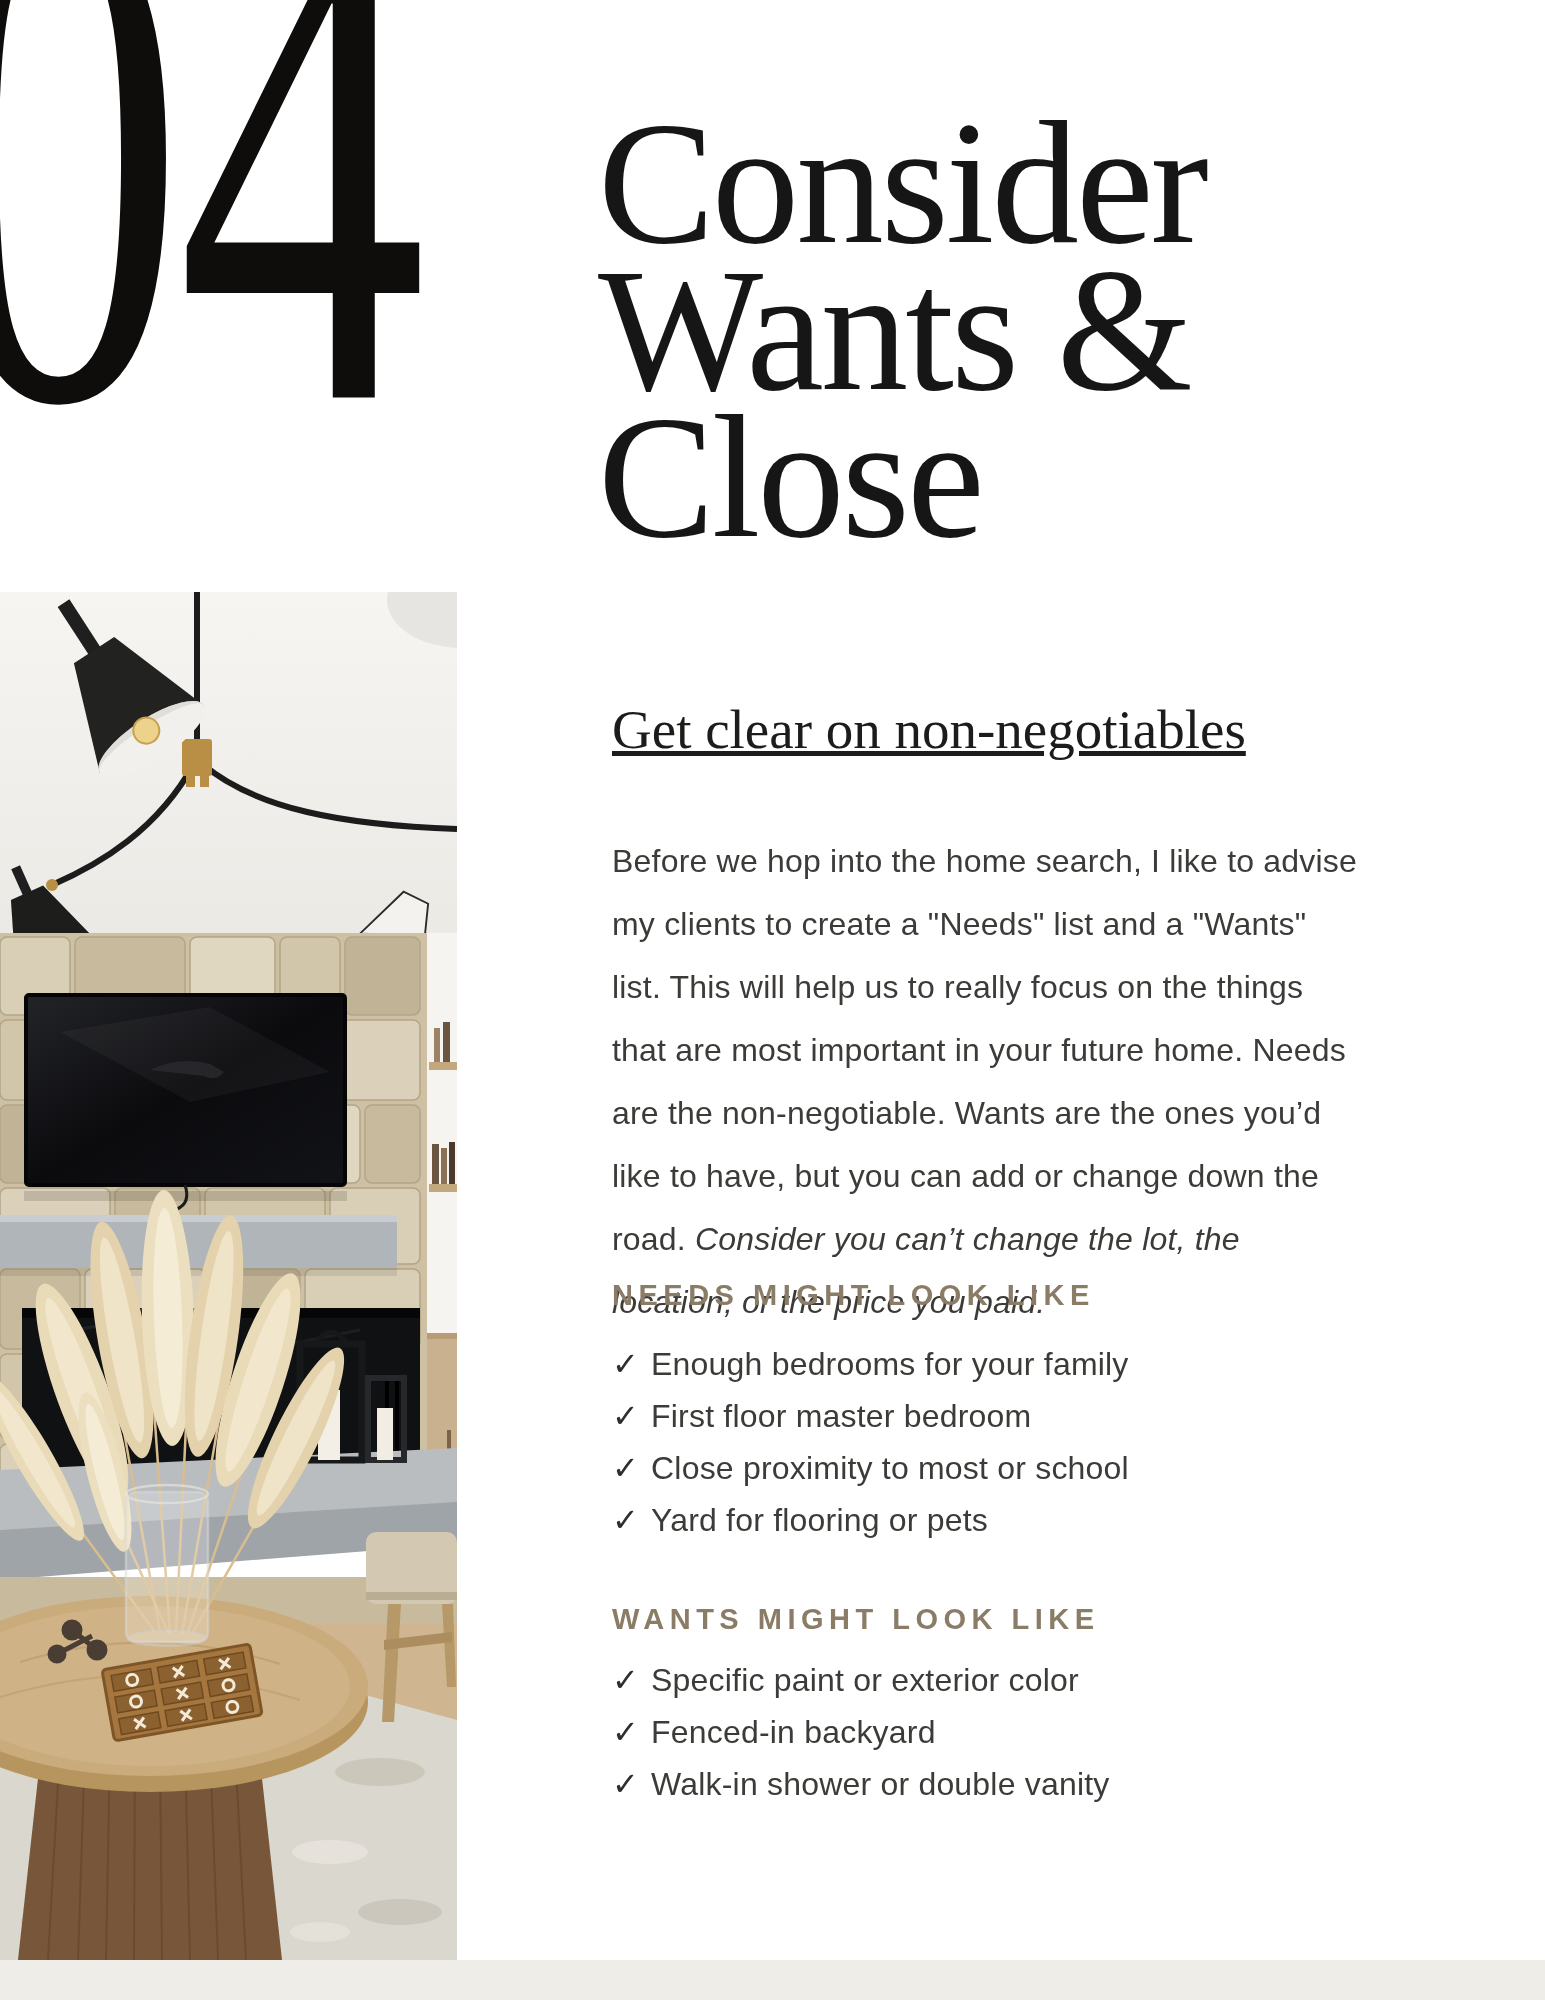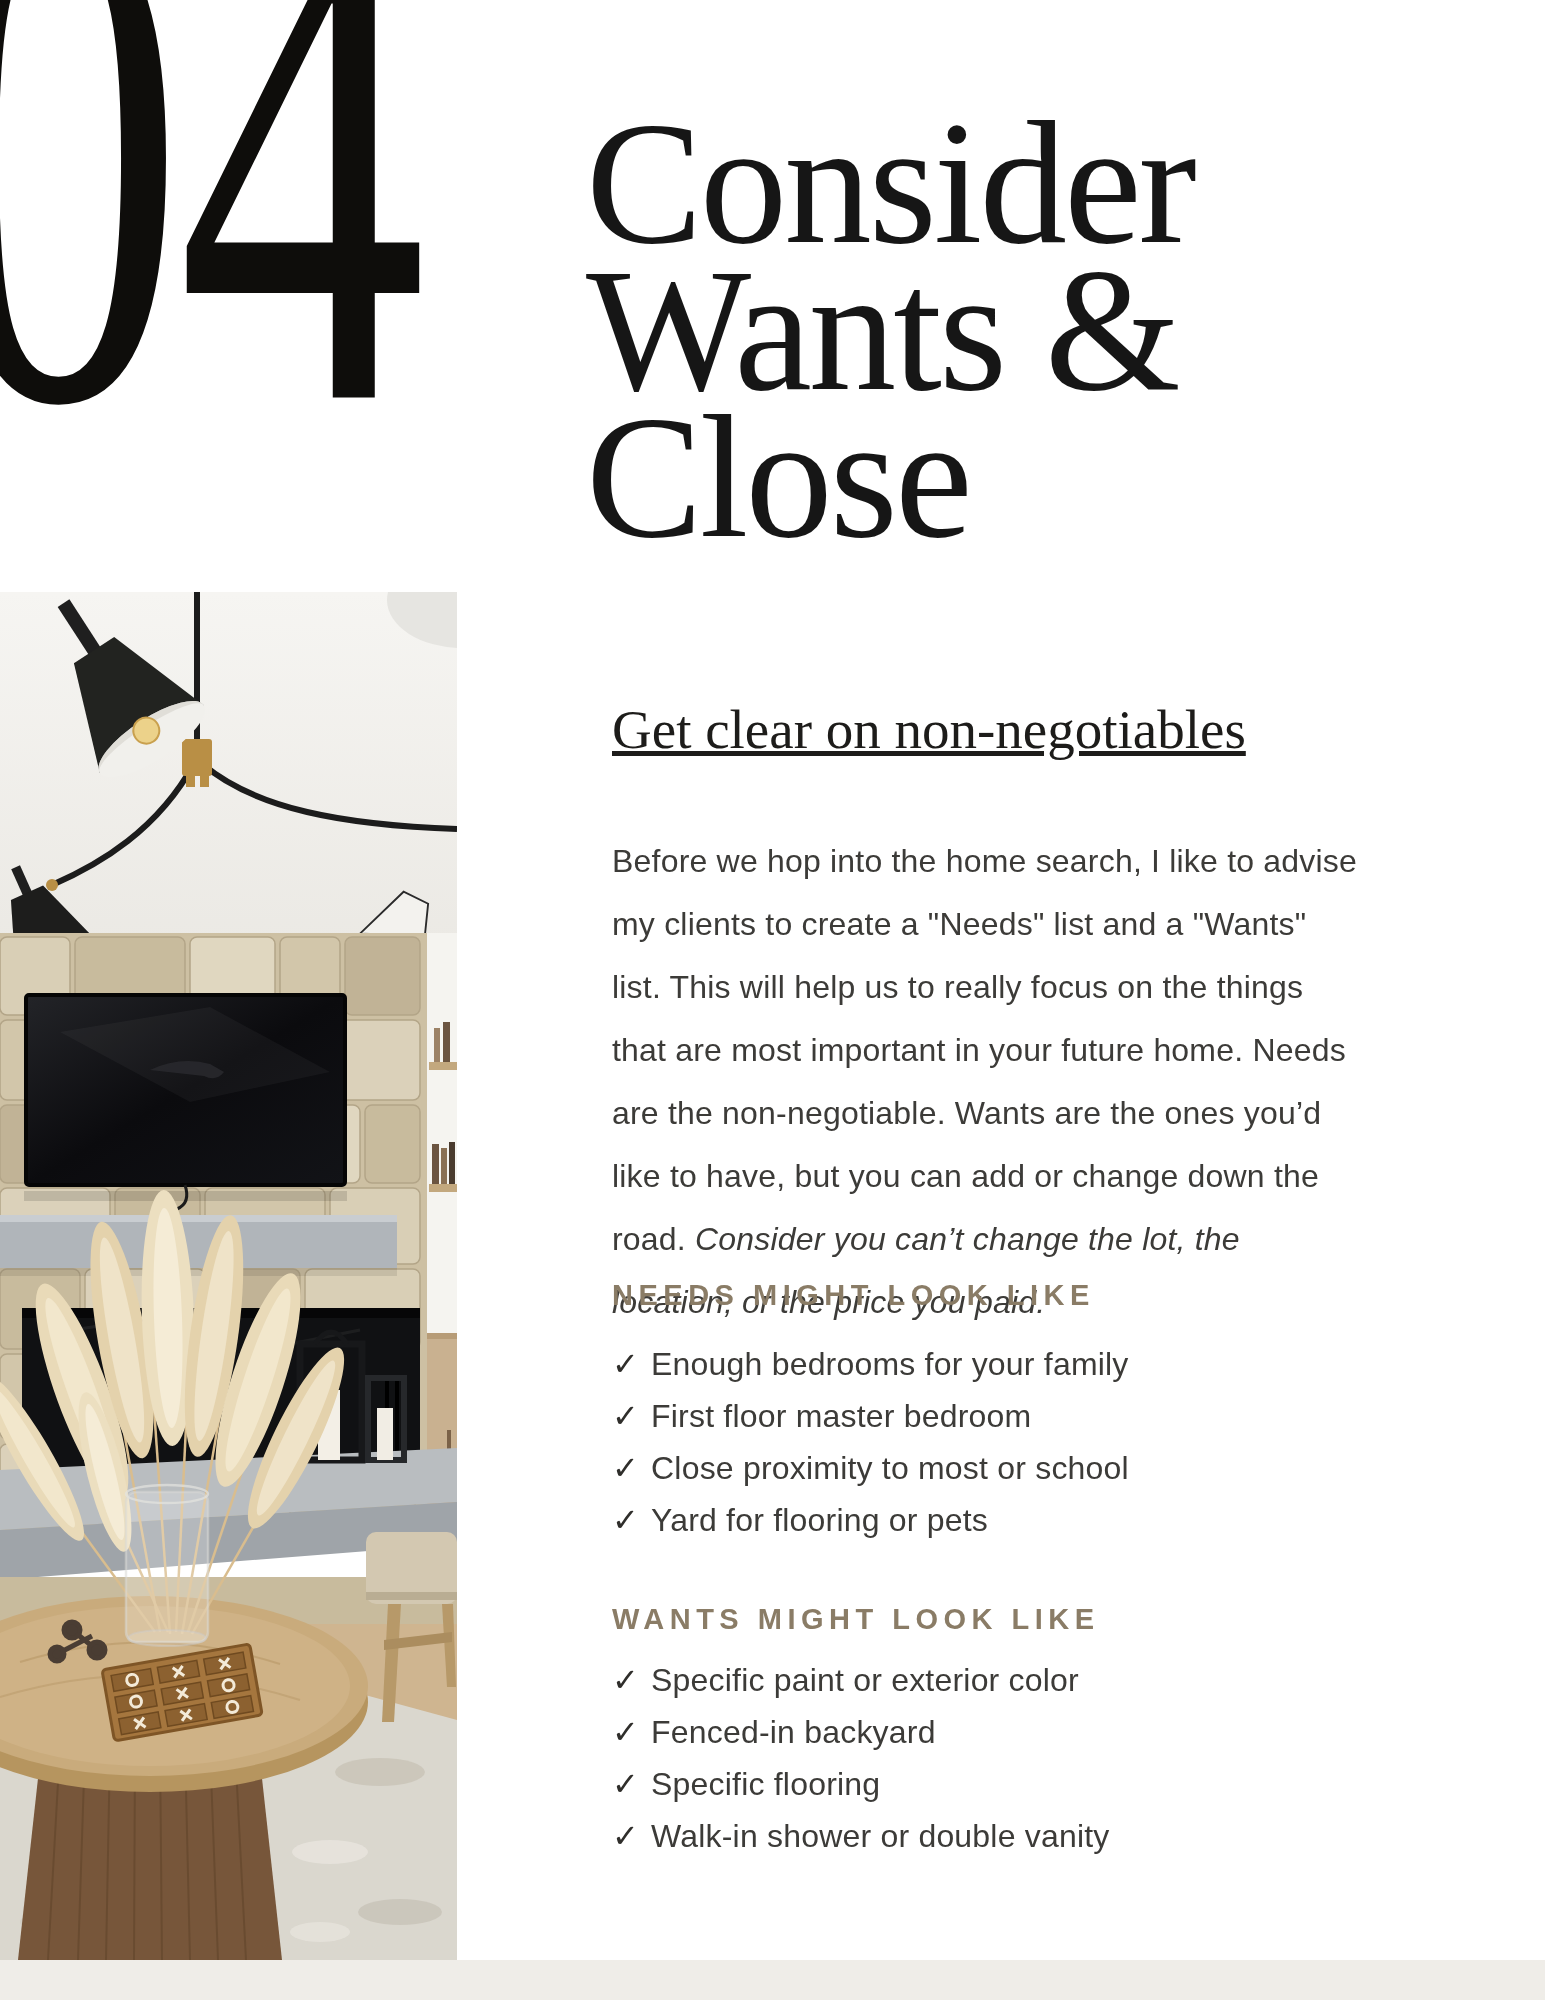"Consider" .title { left: 586px -> 598px }
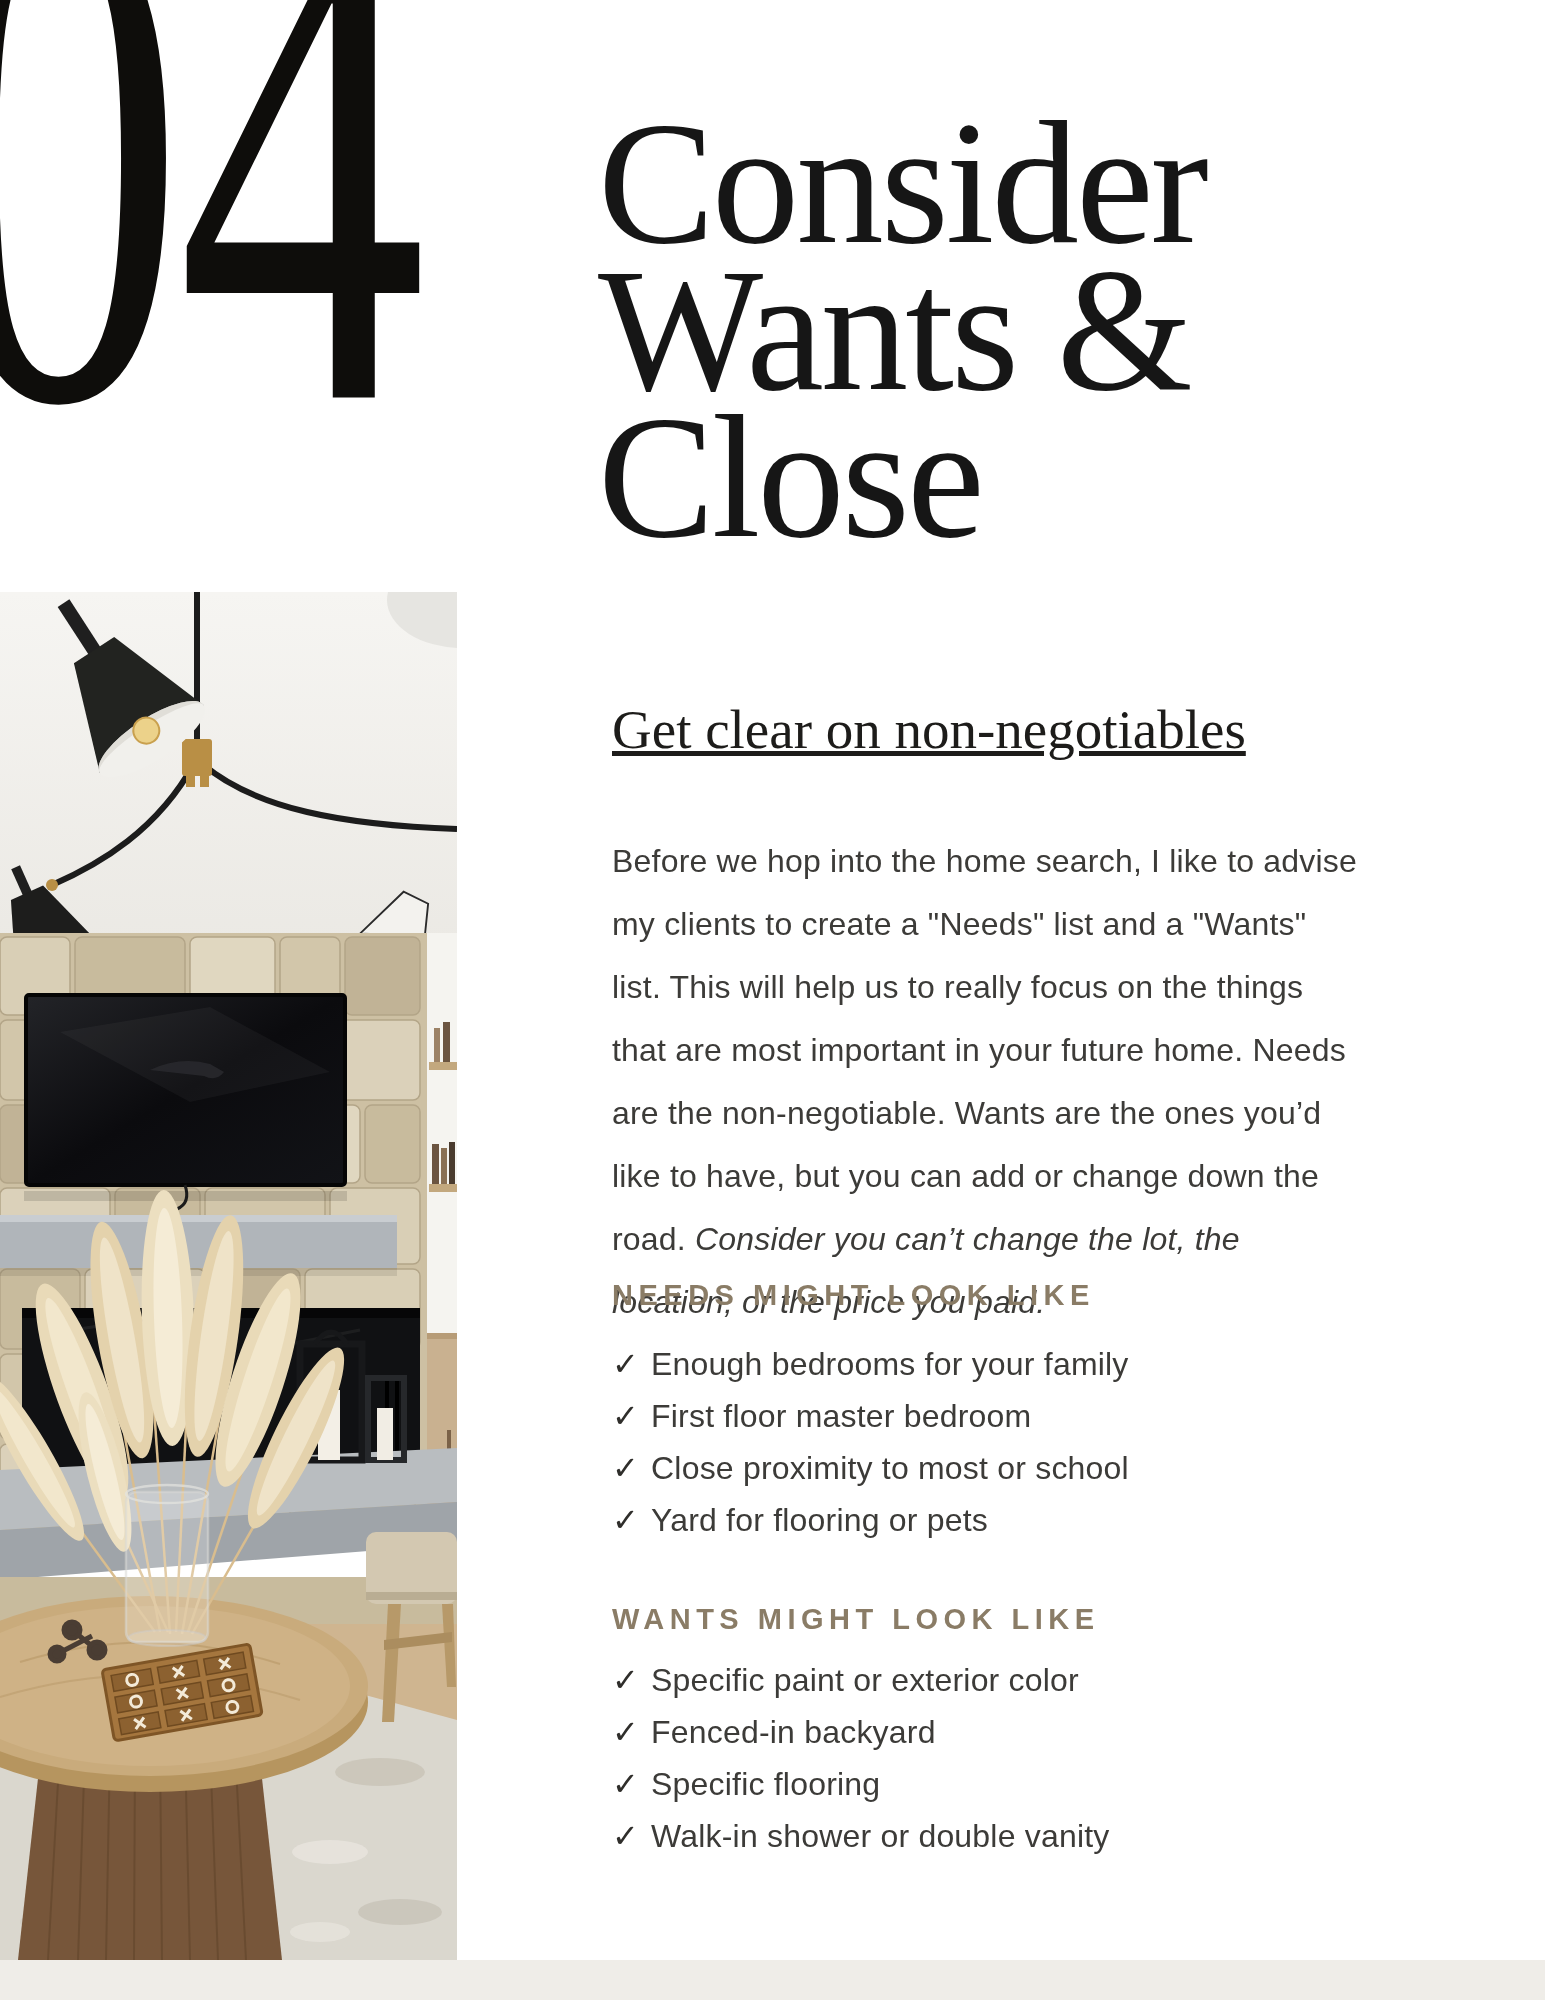"✓ Specific flooring" li { html: <li><span>✓</span><span>Specific flooring</span></li> -> none }
